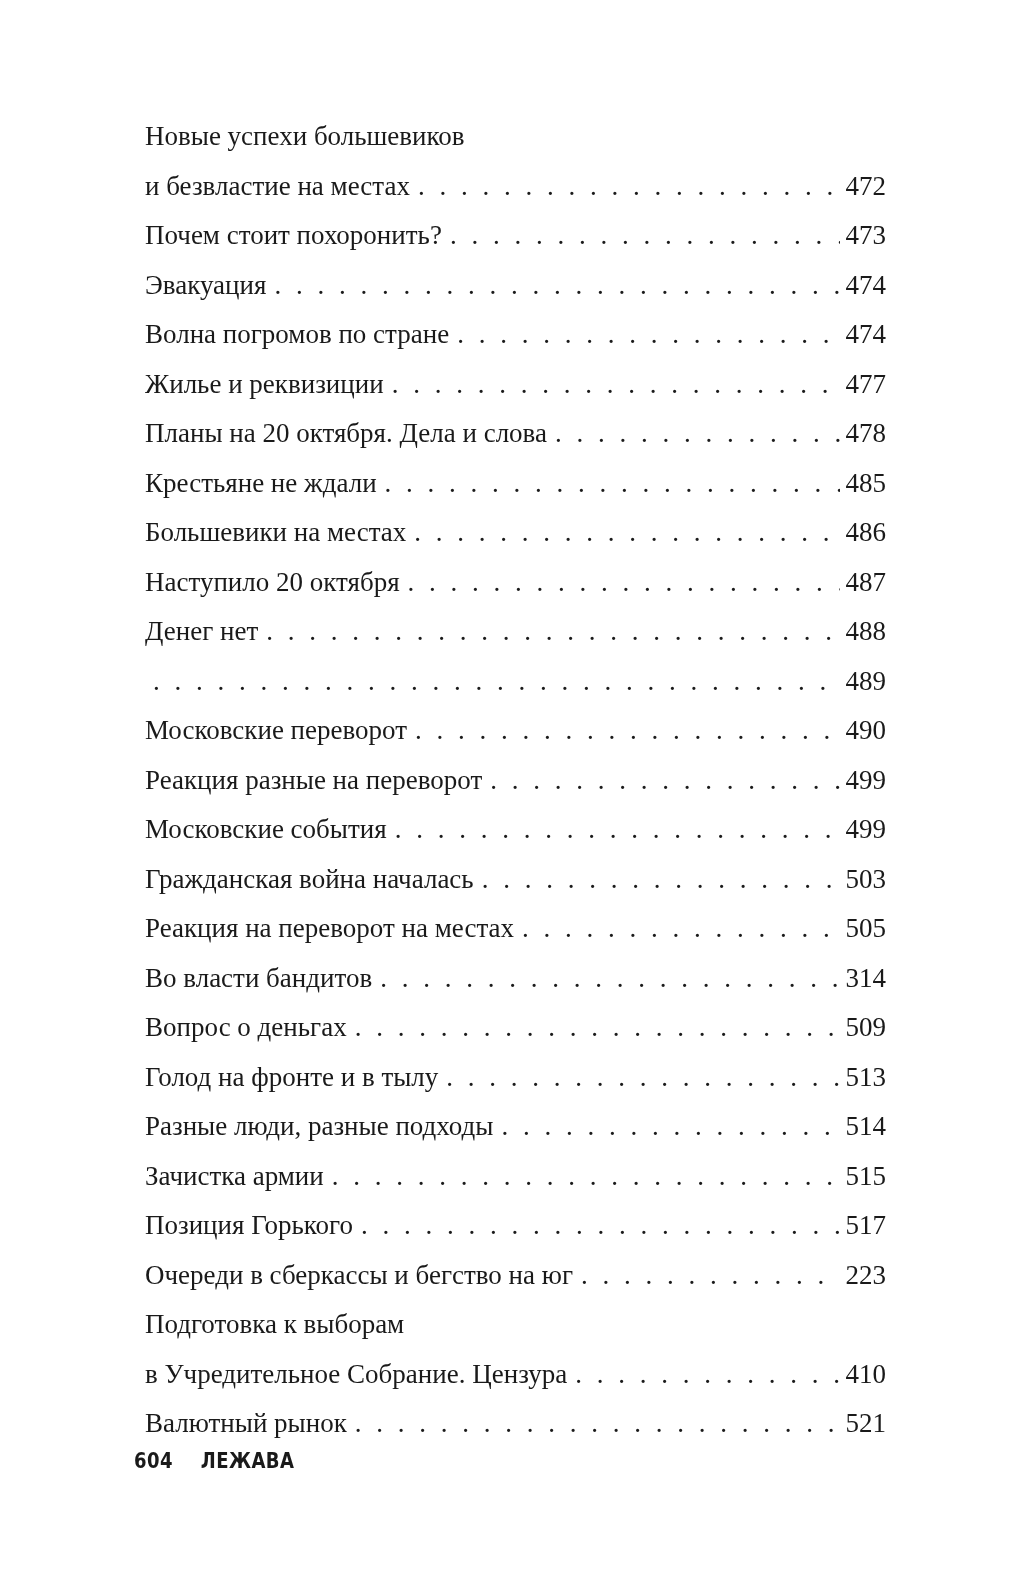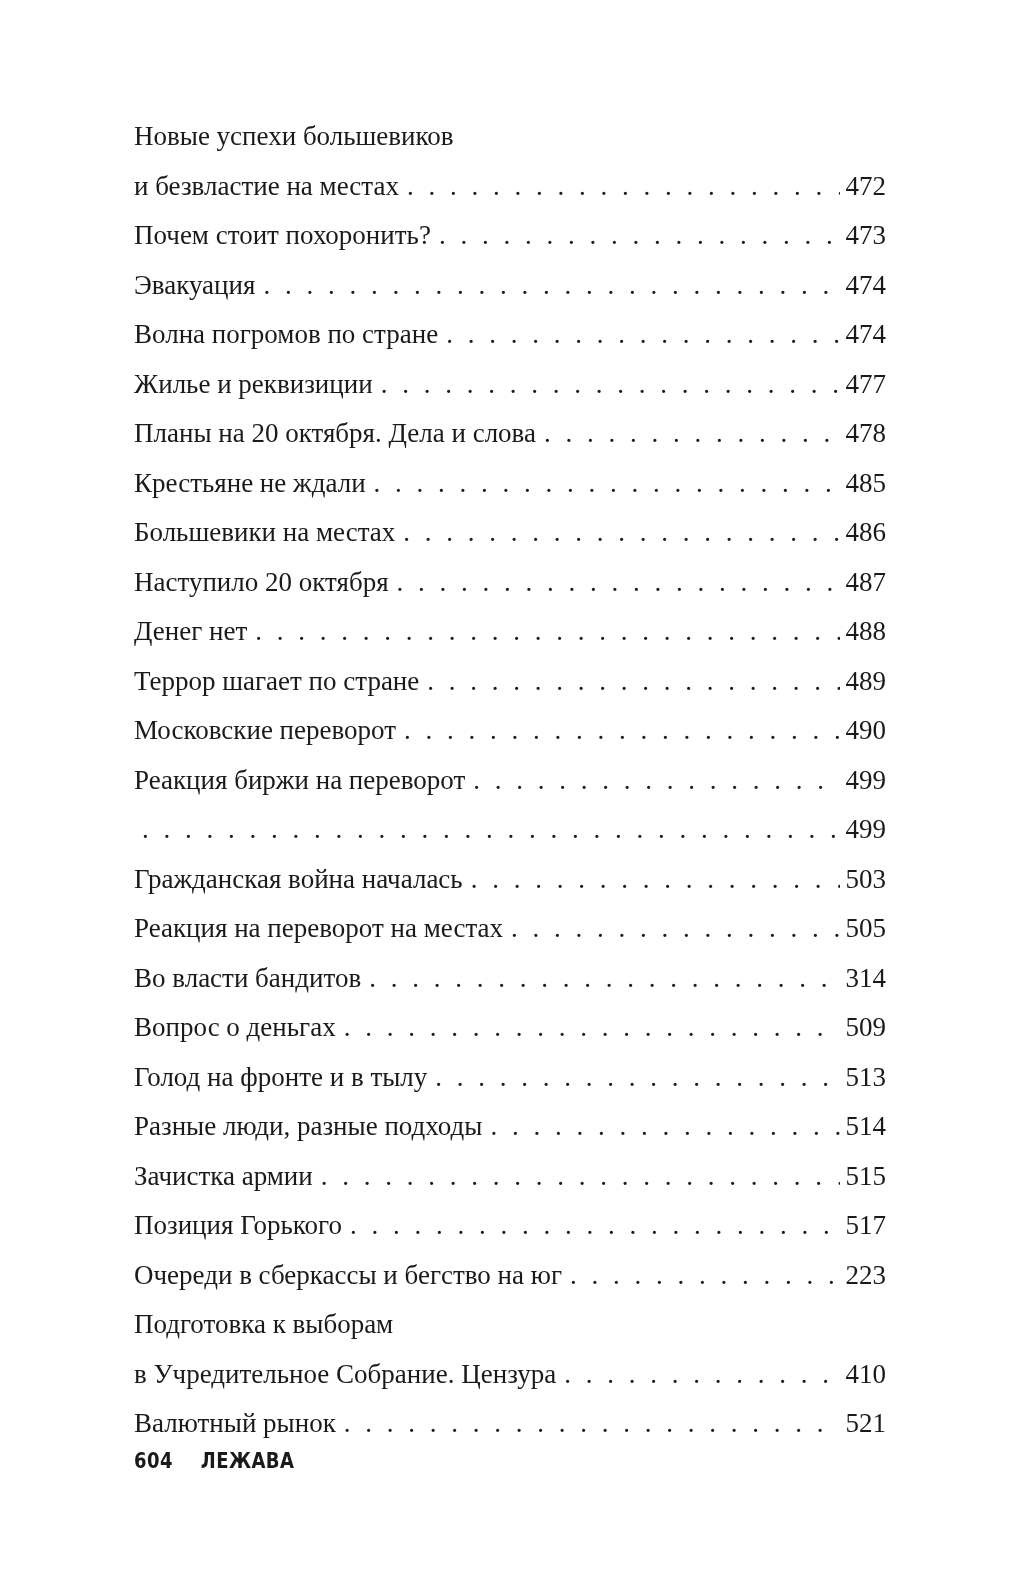"Новые успехи большевиков" .entry { margin-left: none -> 11px }
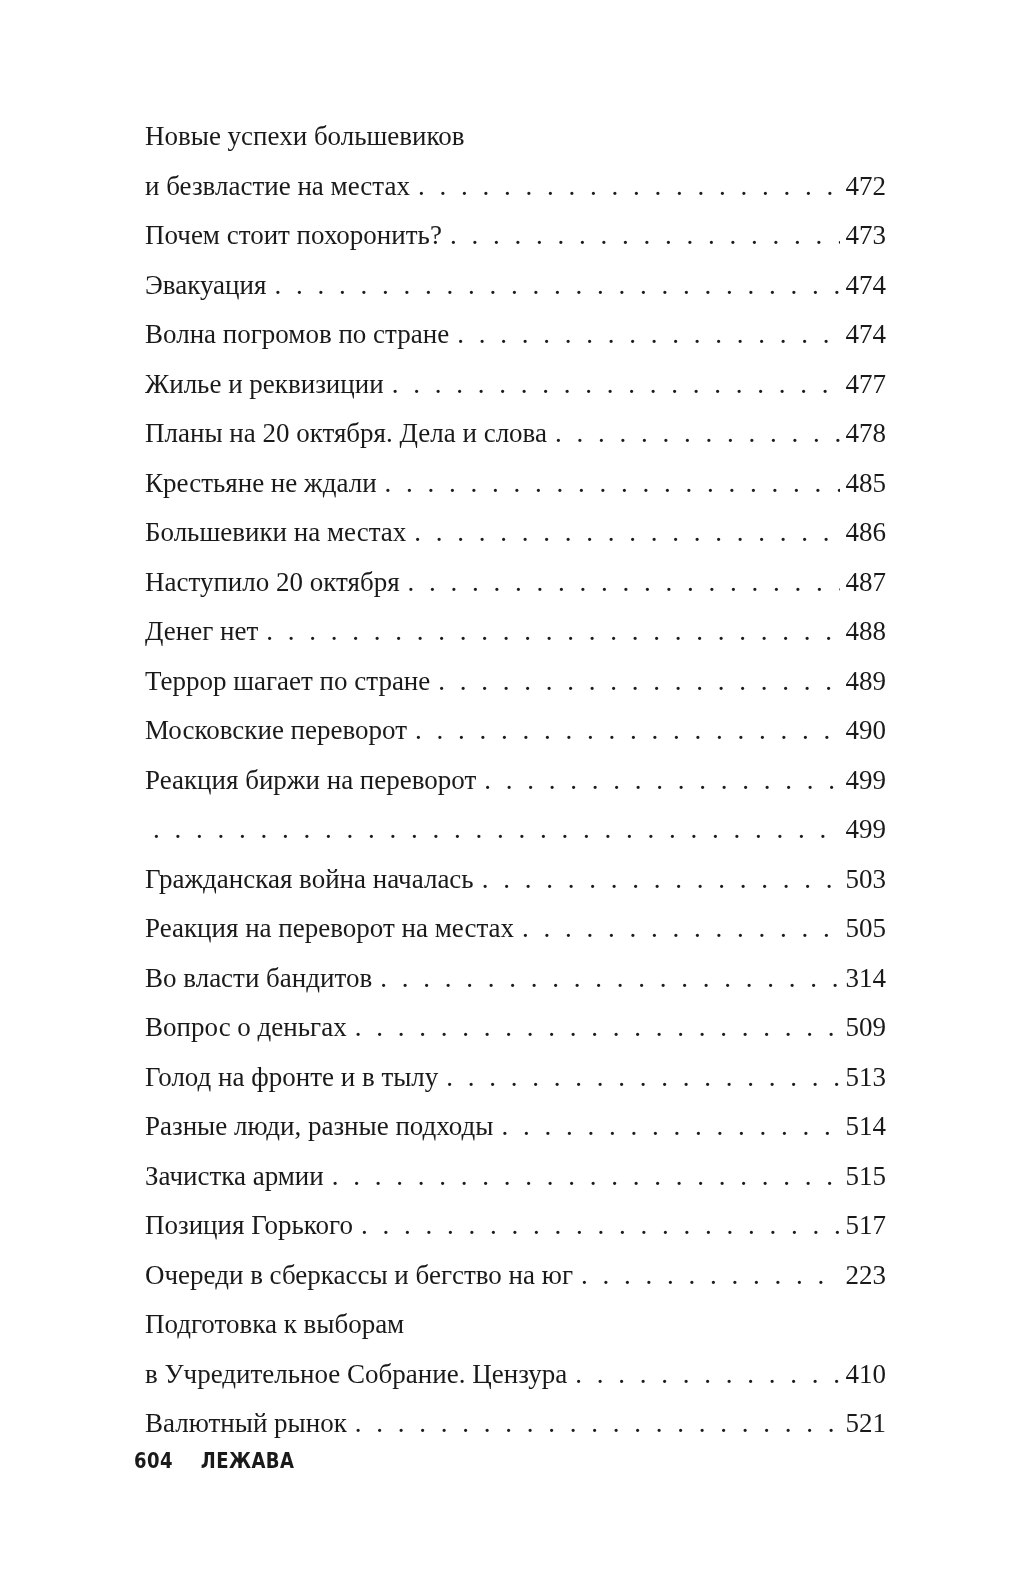"Террор шагает по стране" span.entry-title { html: <span>Террор шагает по стране</span> -> none }
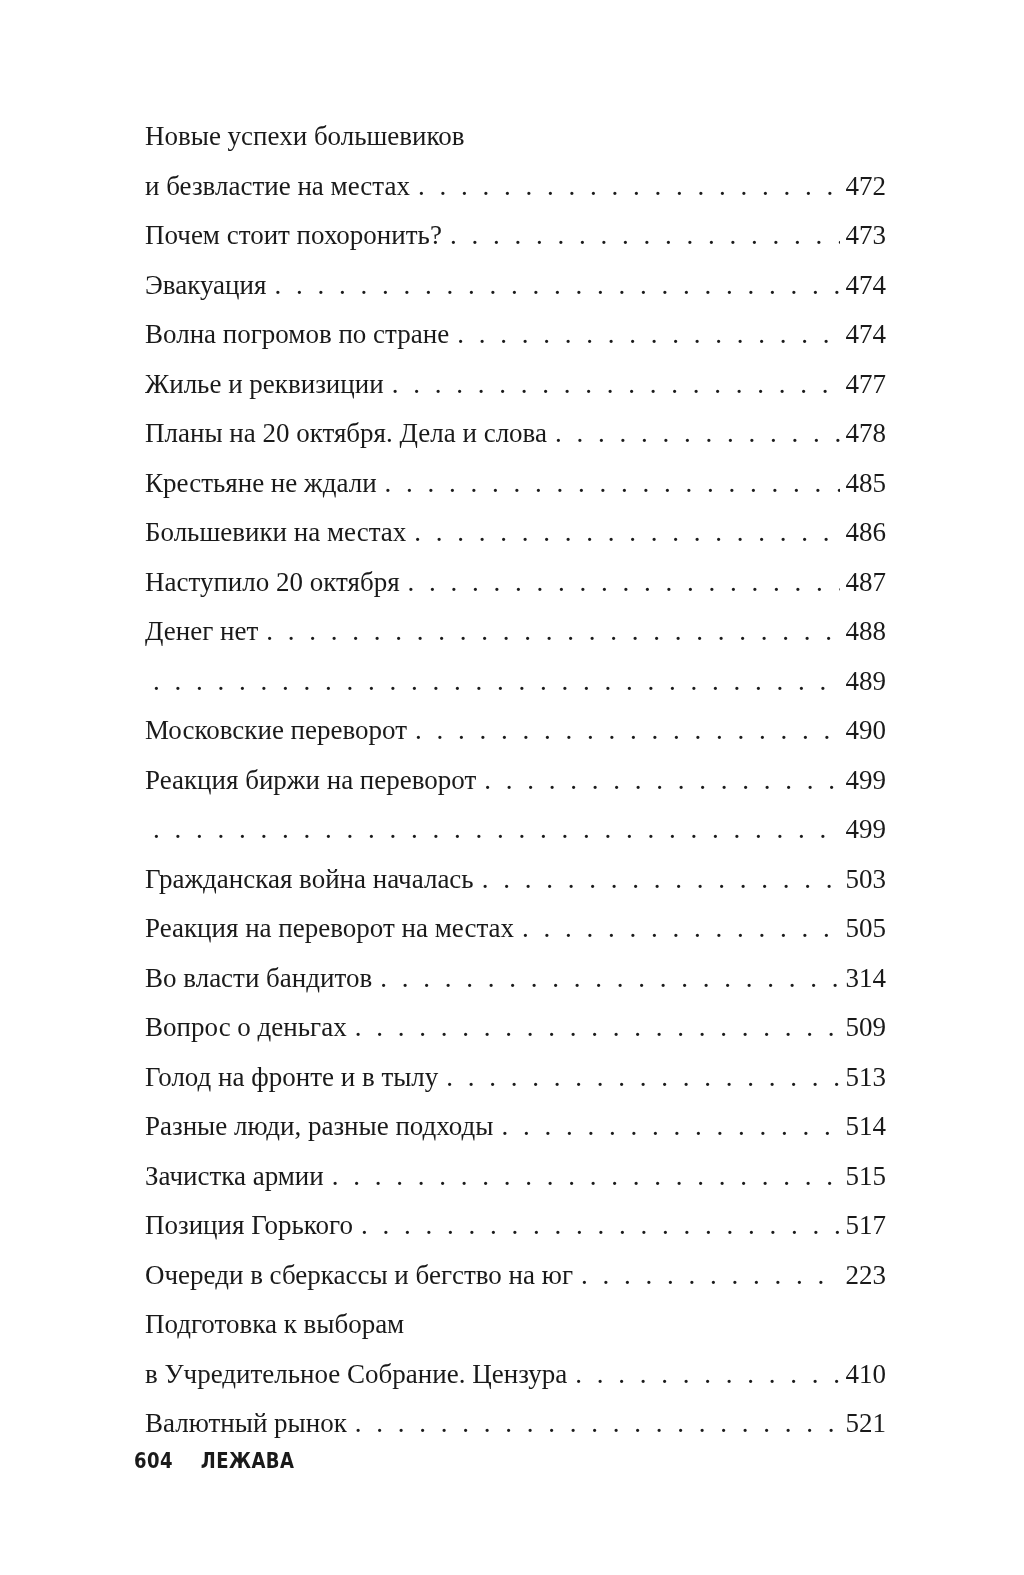"Реакция биржи на переворот" span.entry-title { text: биржи -> разные }
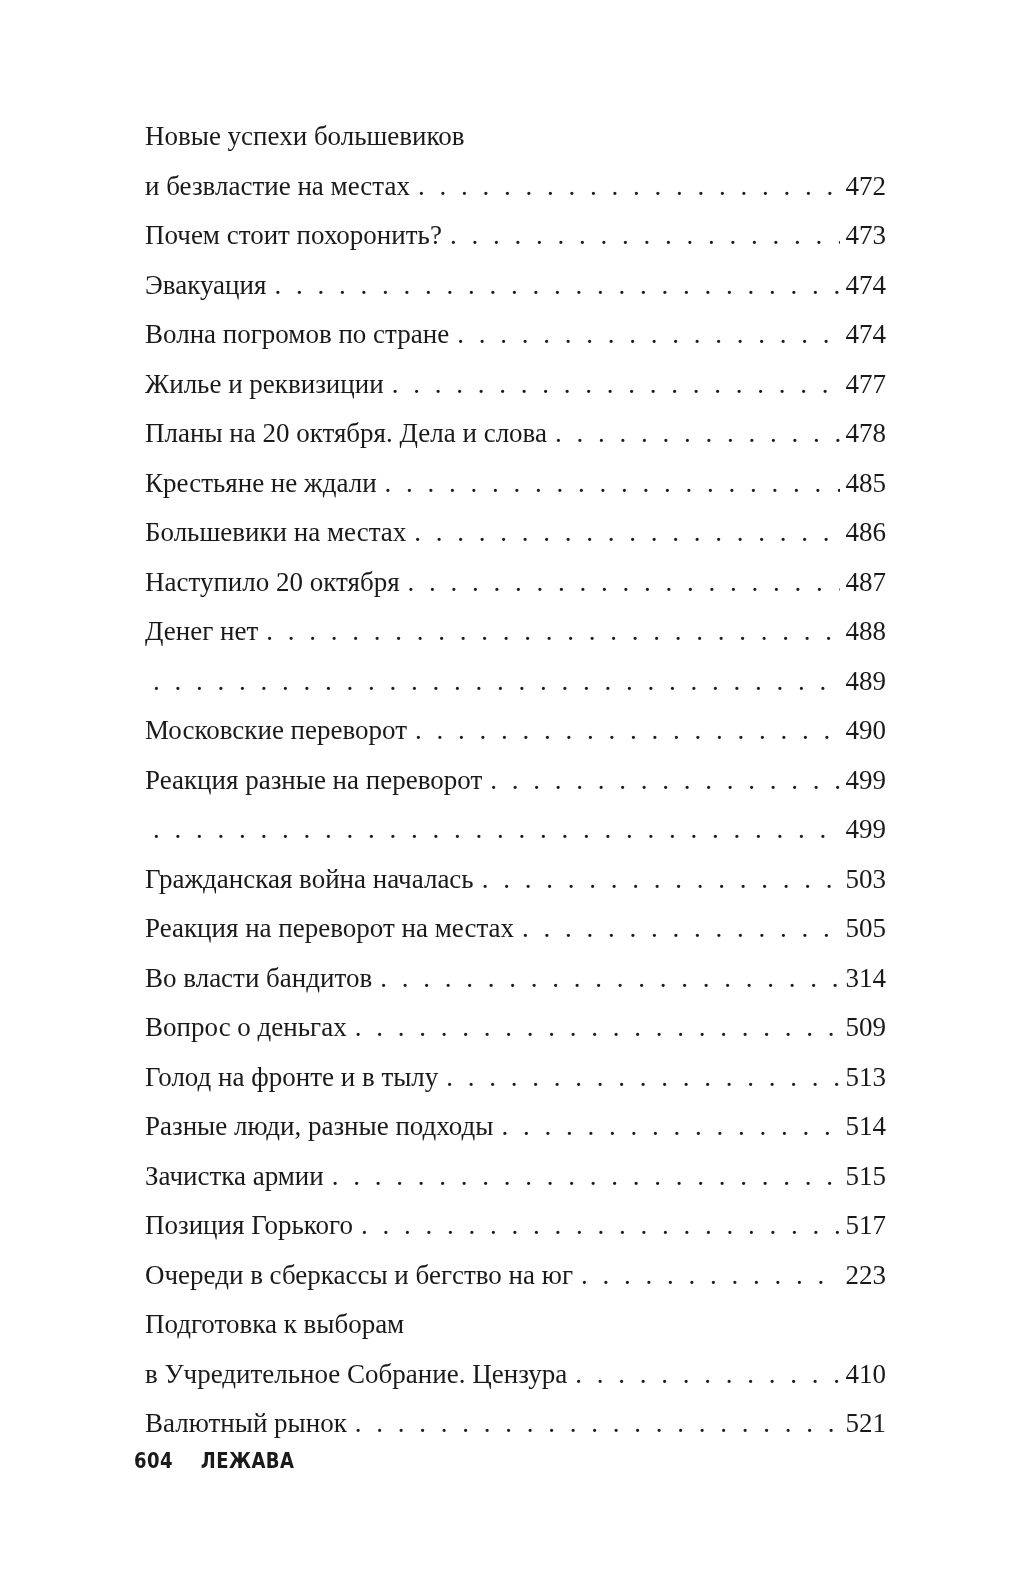"Московские события" span.entry-title { html: none -> <span>Московские события</span> }
